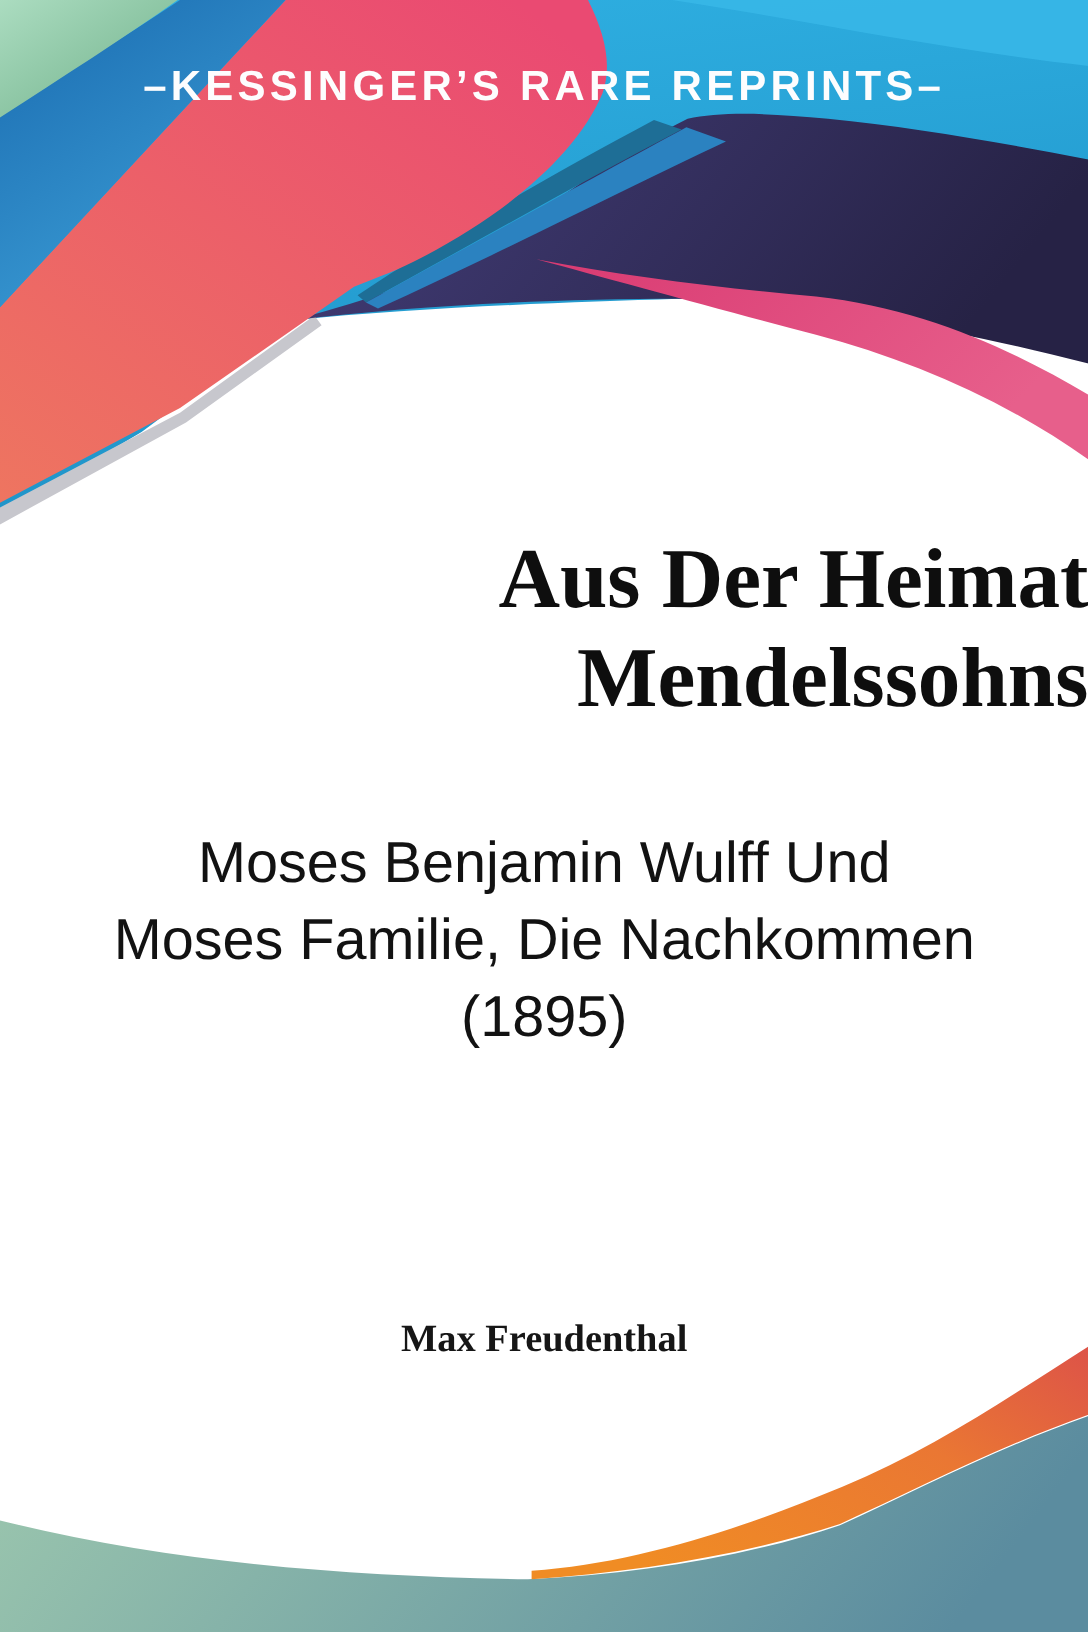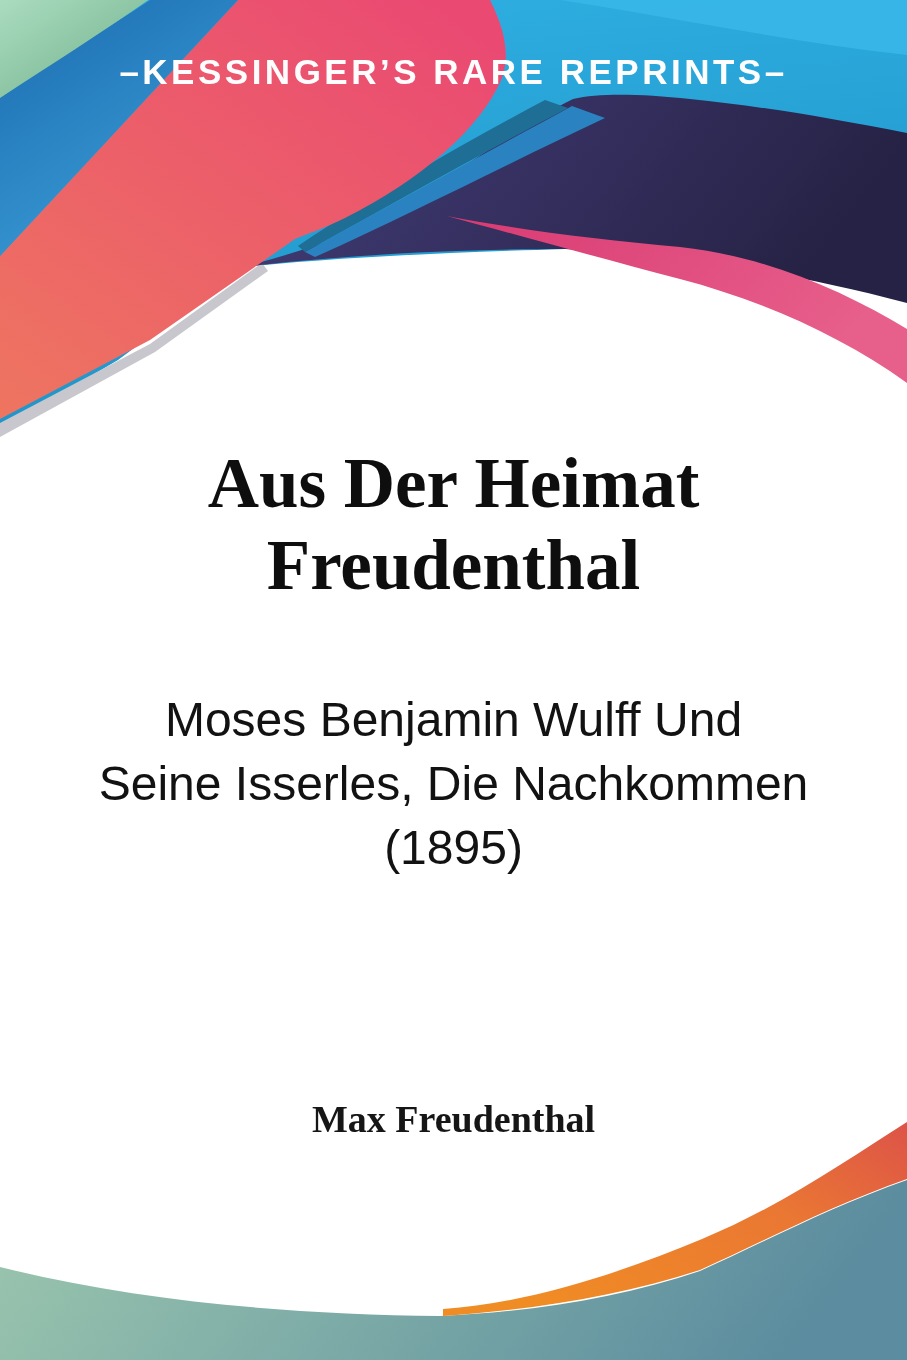"Aus Der Heimat" .title { text-align: center -> right }
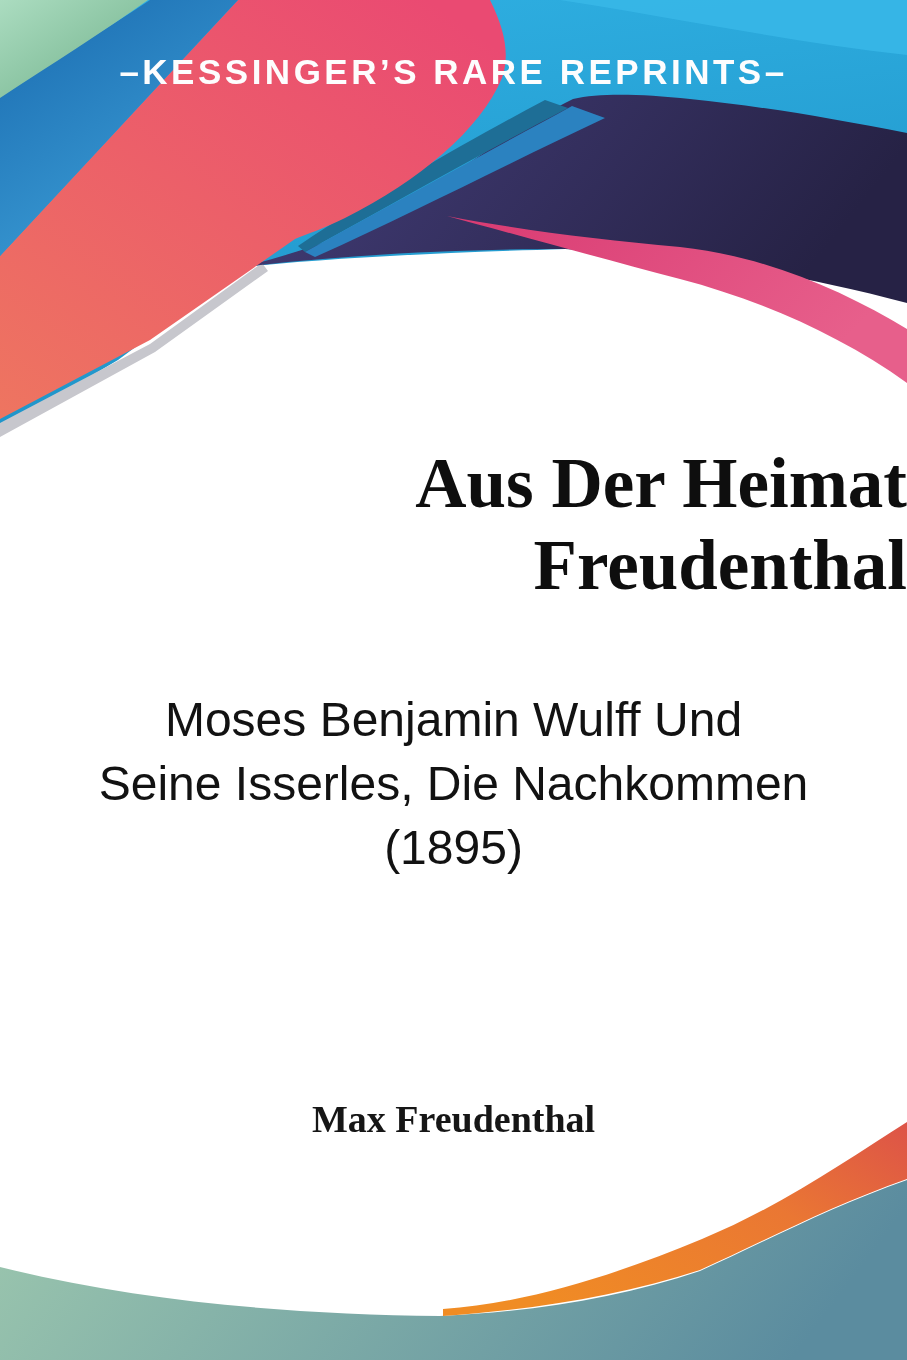"Freudenthal" div { text: Freudenthal -> Mendelssohns }
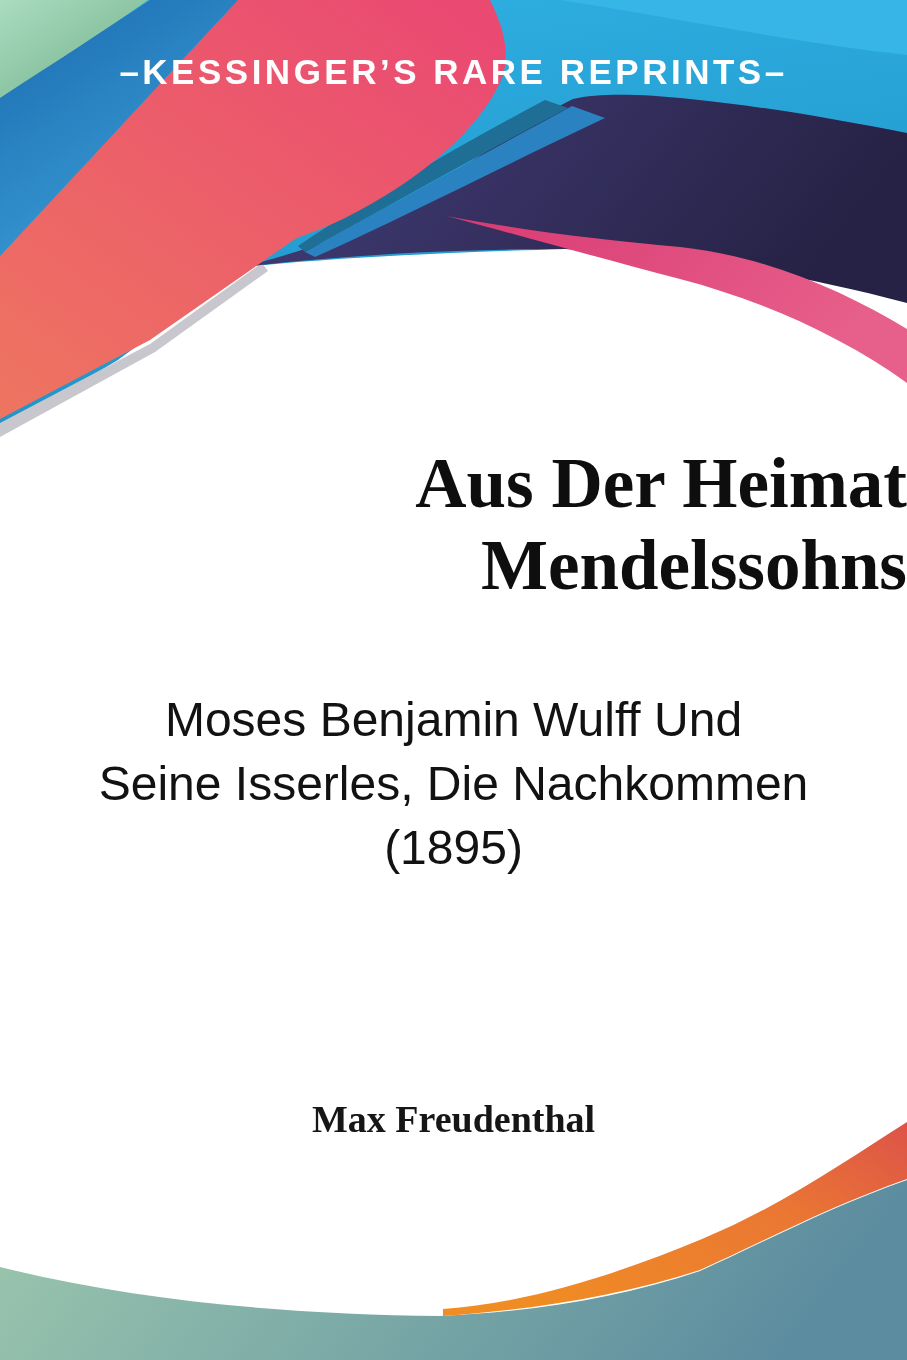"Seine Isserles, Die Nachkommen" div { text: Seine Isserles -> Moses Familie }
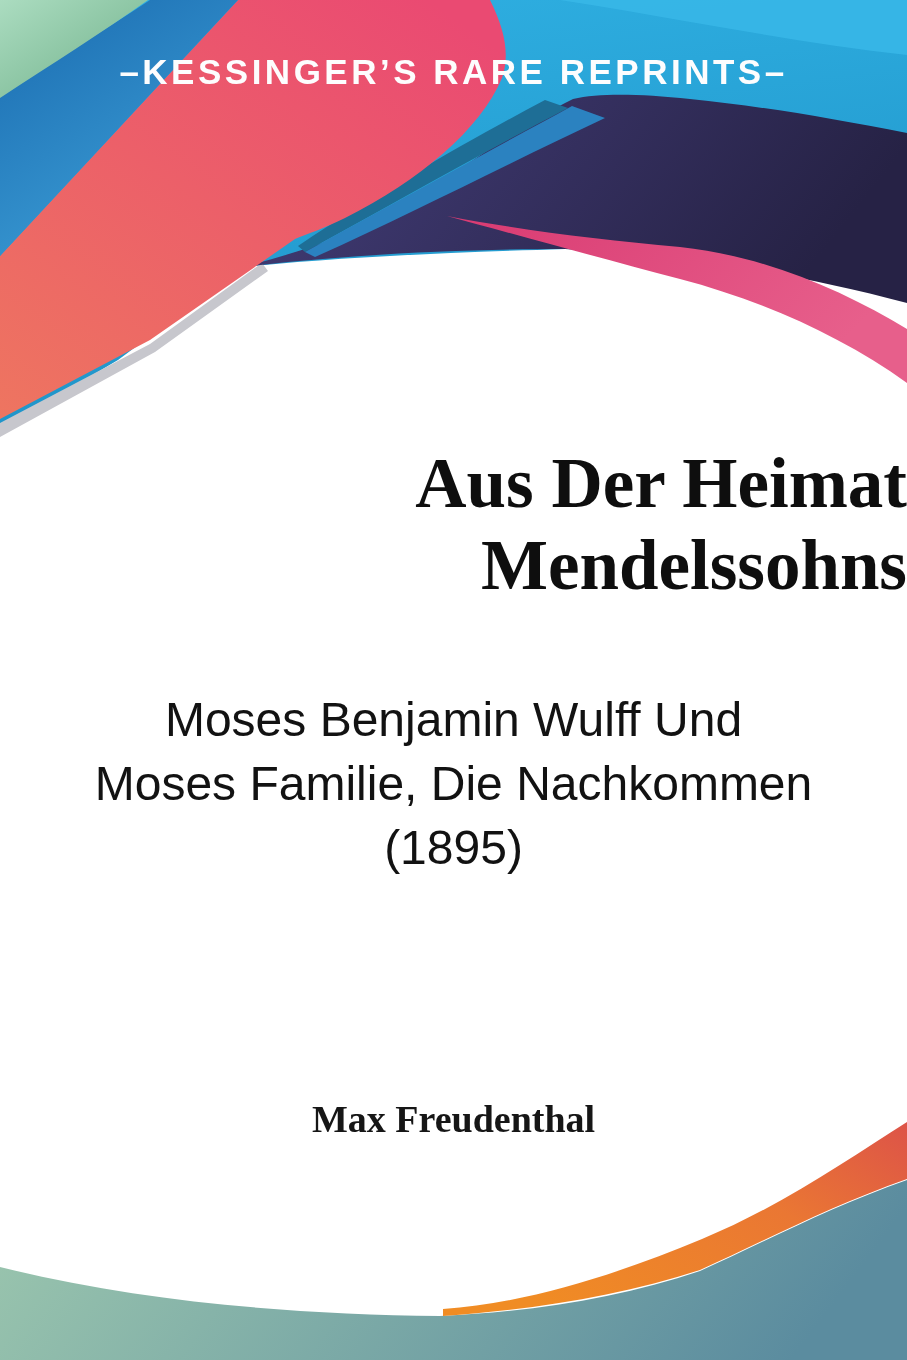"Max Freudenthal" .author { font-size: 38px -> 32px }
